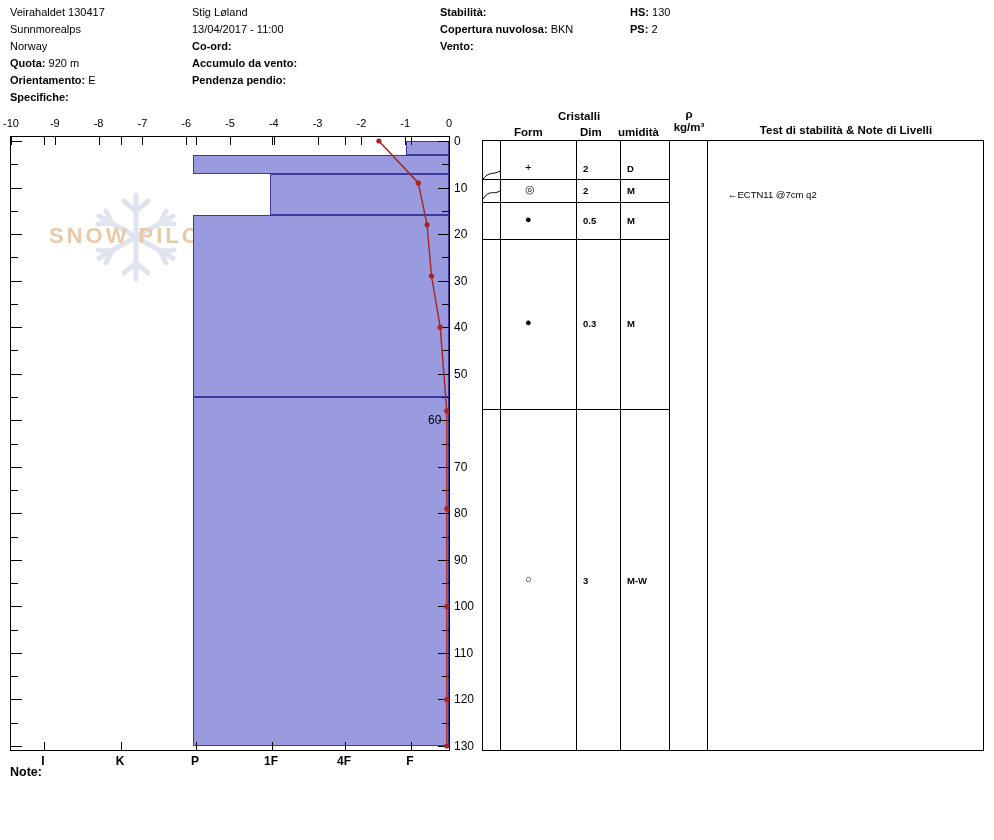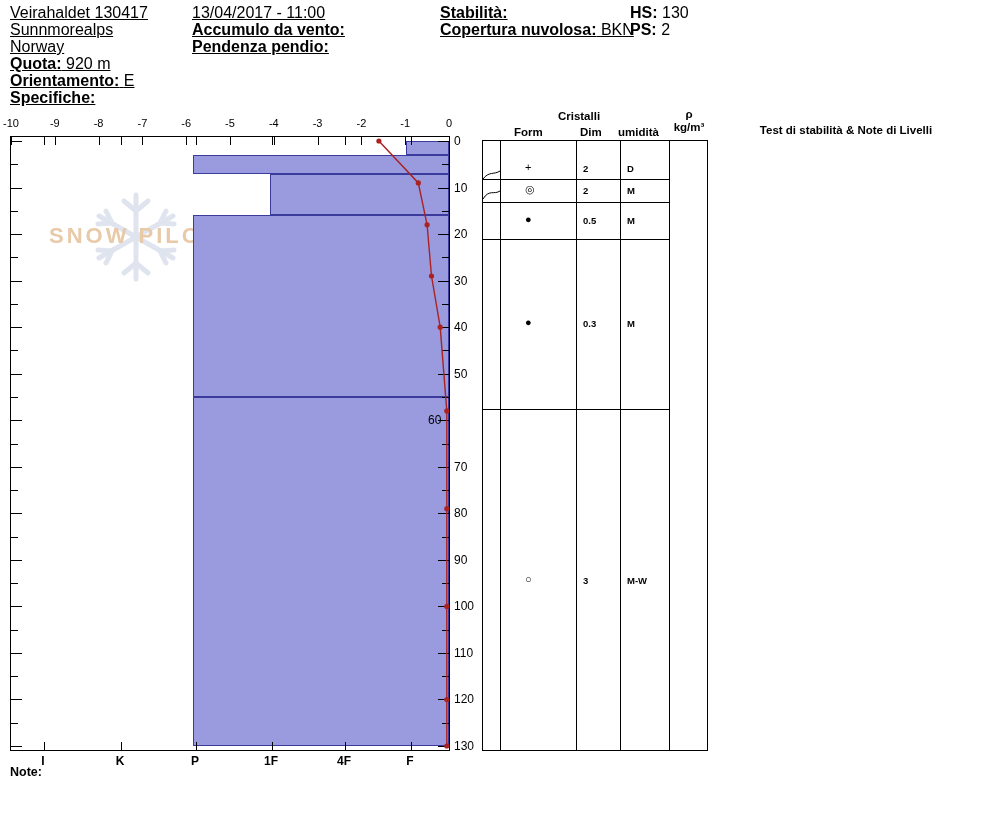"Veirahaldet 130417" .hdr { font-size: 16px -> 11px; text-decoration: underline -> none }
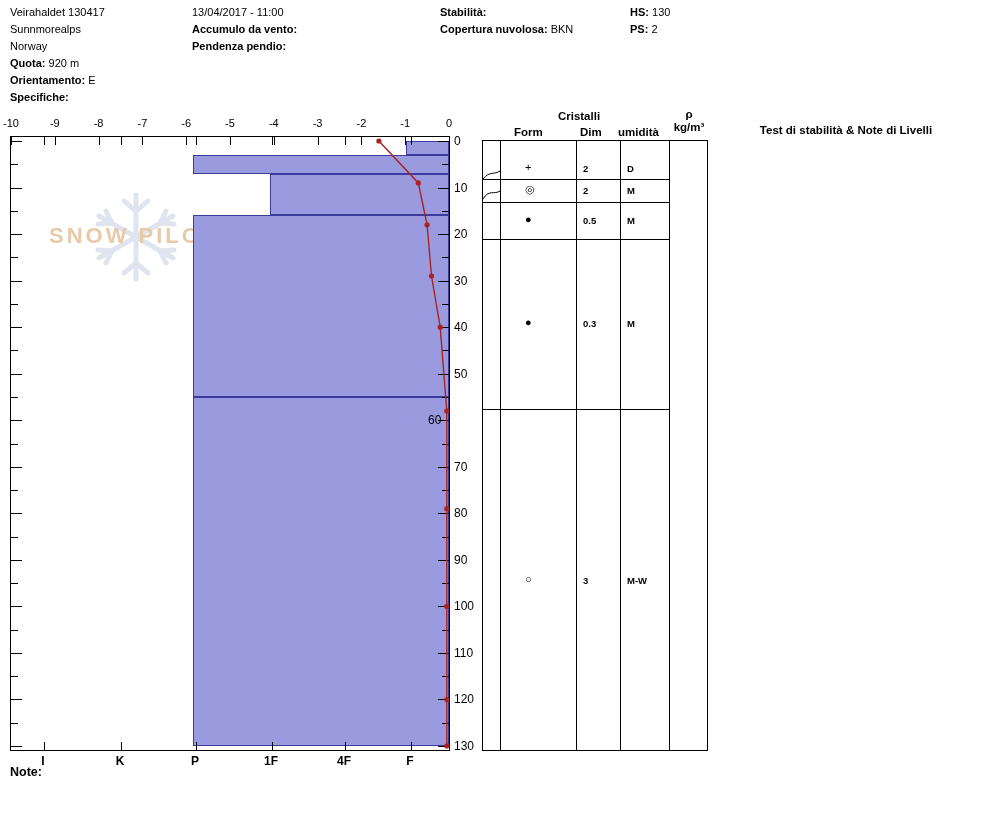"Stig Løland" div.row { html: none -> <div><span>Stig Løland</span></div> }
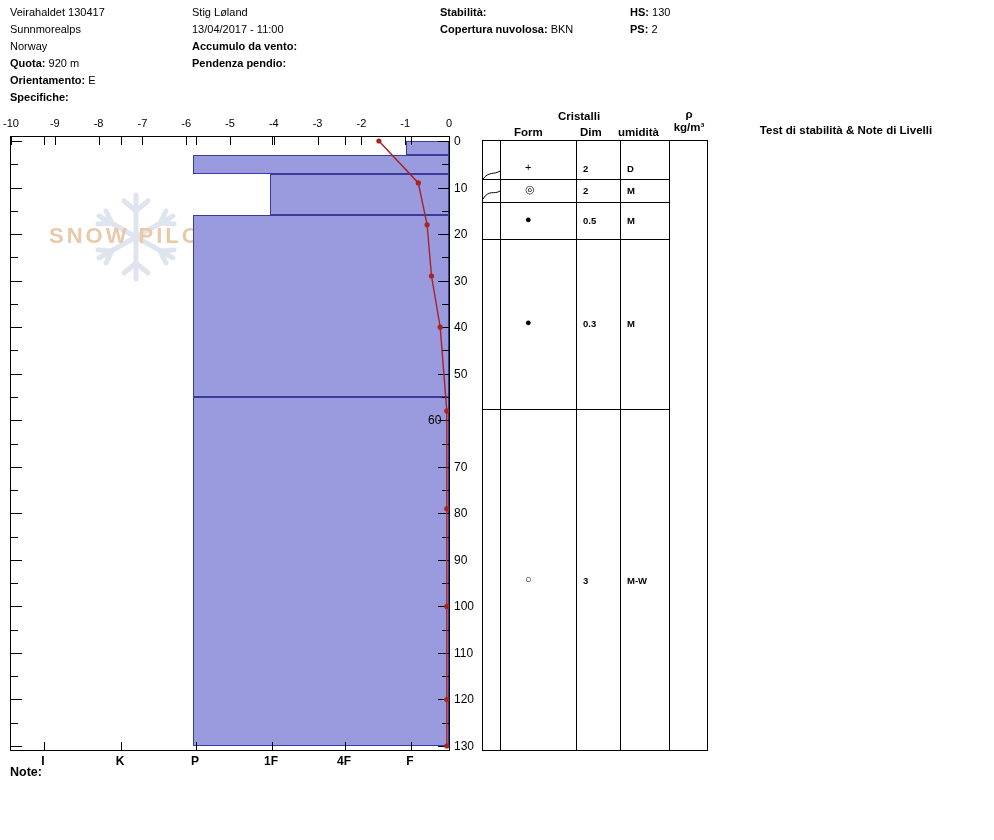"Co-ord:" div.row { html: none -> <div><span>Co-ord:</span> <span></span></div> }
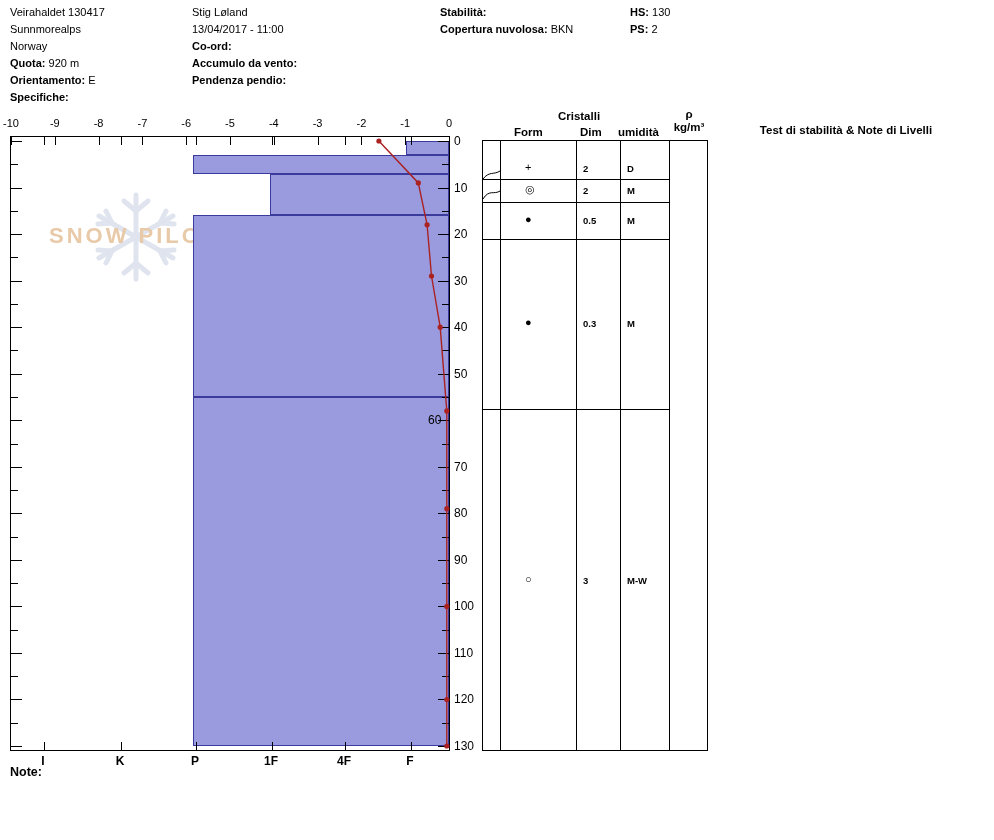"Vento:" div.row { html: none -> <div><span>Vento:</span> <span></span></div> }
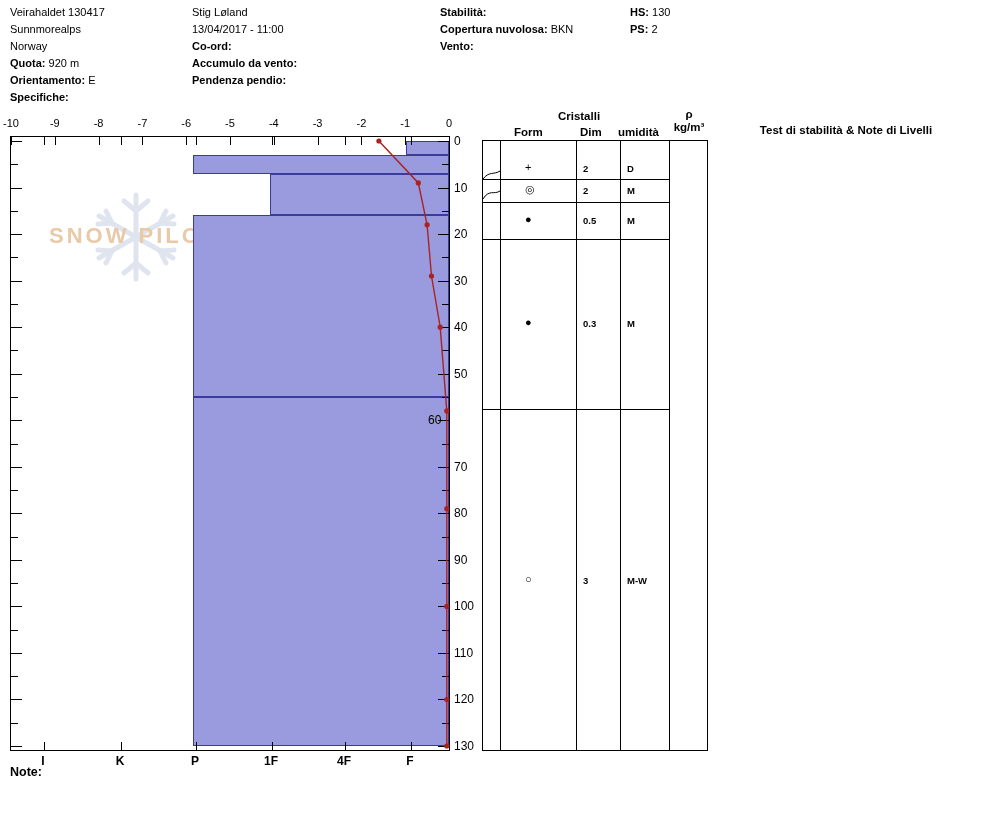"←ECTN11 @7cm q2" div.notes-col { html: none -> <div> <div> <div>←ECTN11 @7cm q2</div> </div> </div> }
